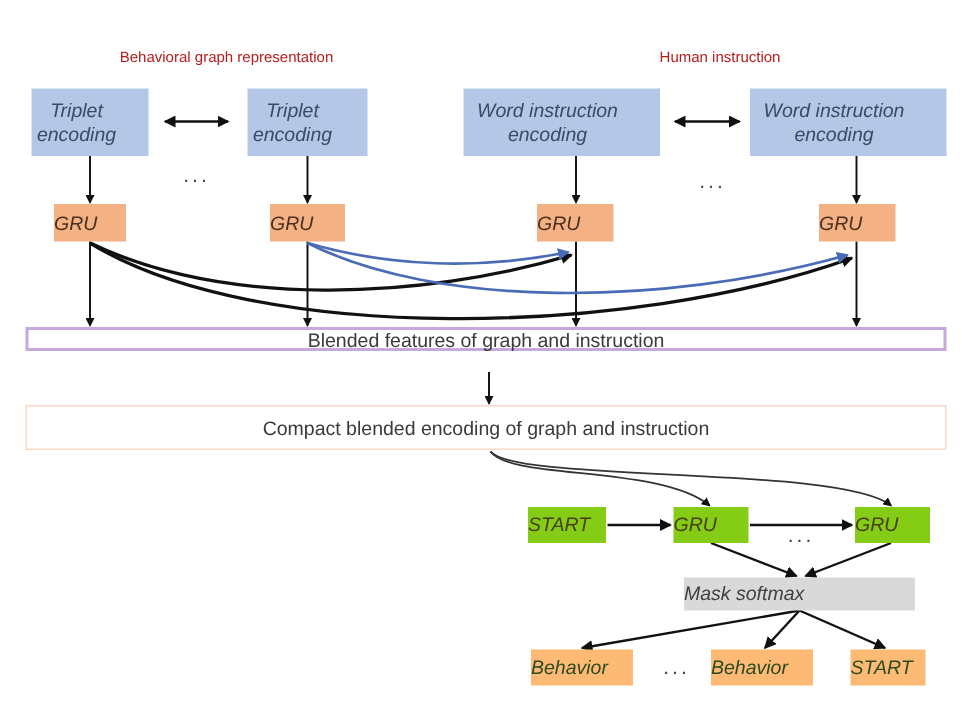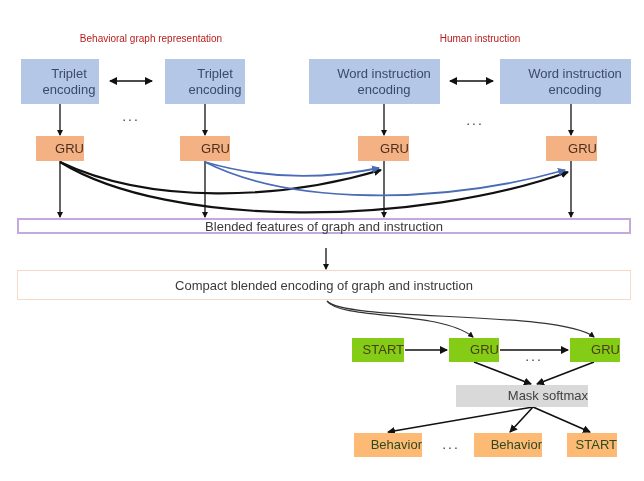"Triplet encoding" .box { font-style: none -> italic; justify-content: flex-end -> flex-start }
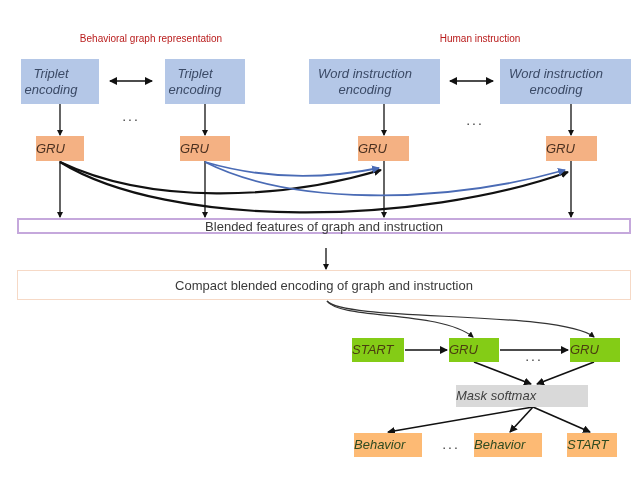"Mask softmax" div.box { width: 132px -> 154px }
